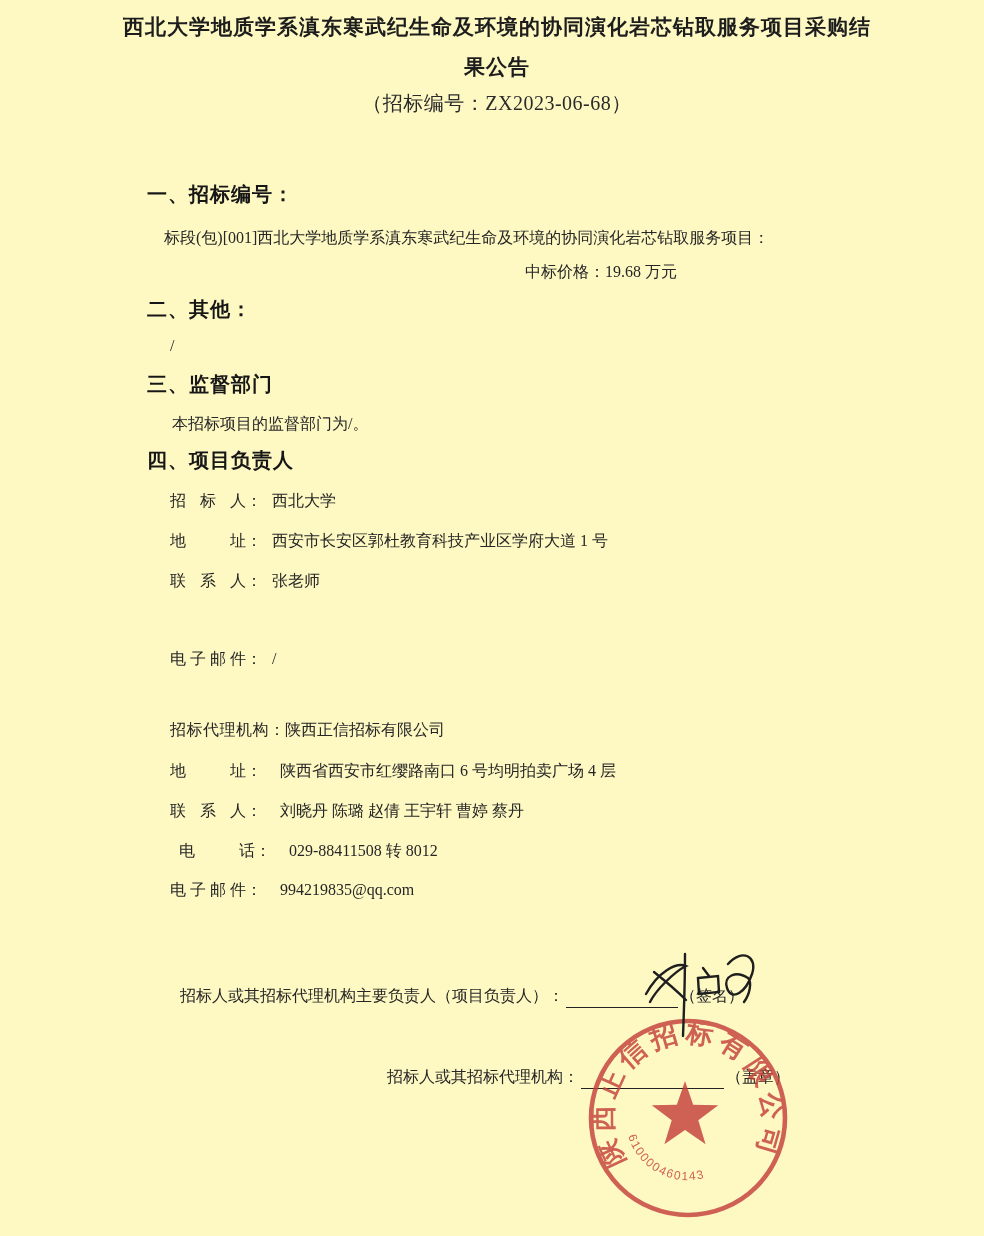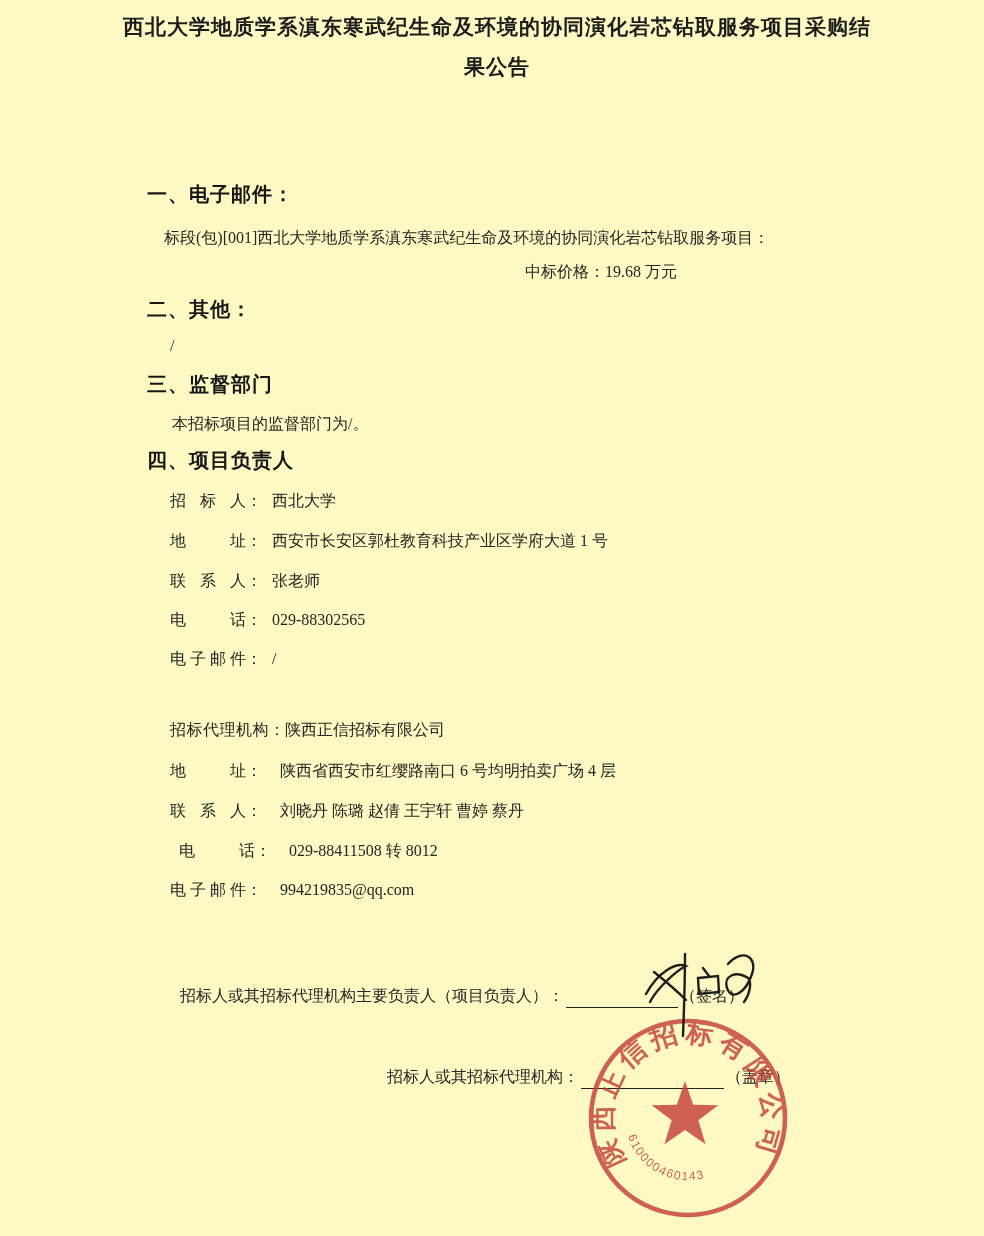"（招标编号：ZX2023-06-68）" div.ln { html: none -> <div>（招标编号：ZX2023-06-68）</div> }
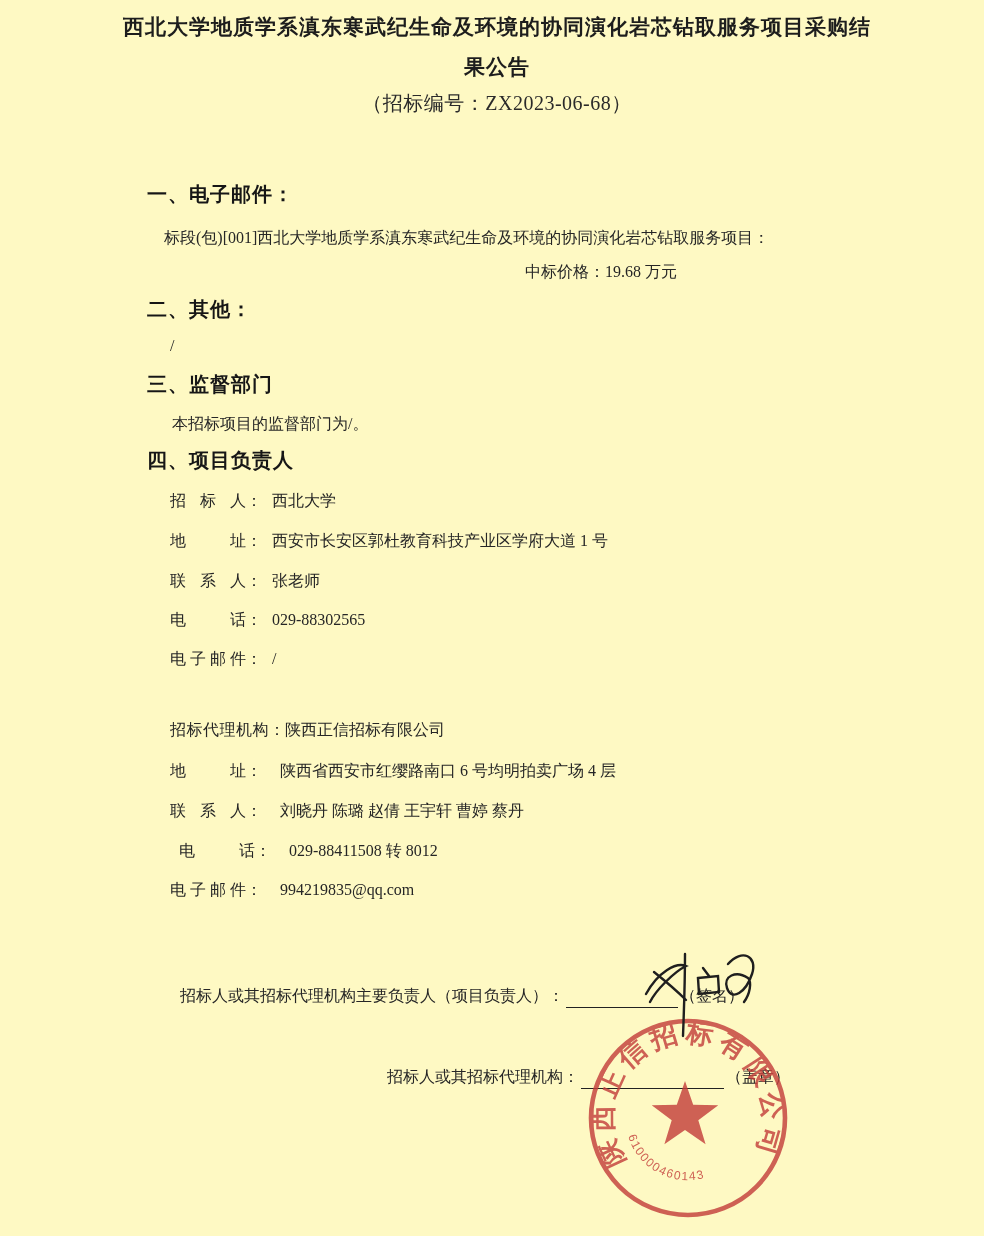"一、电子邮件：" div.ln { text: 电子邮件 -> 招标编号 }
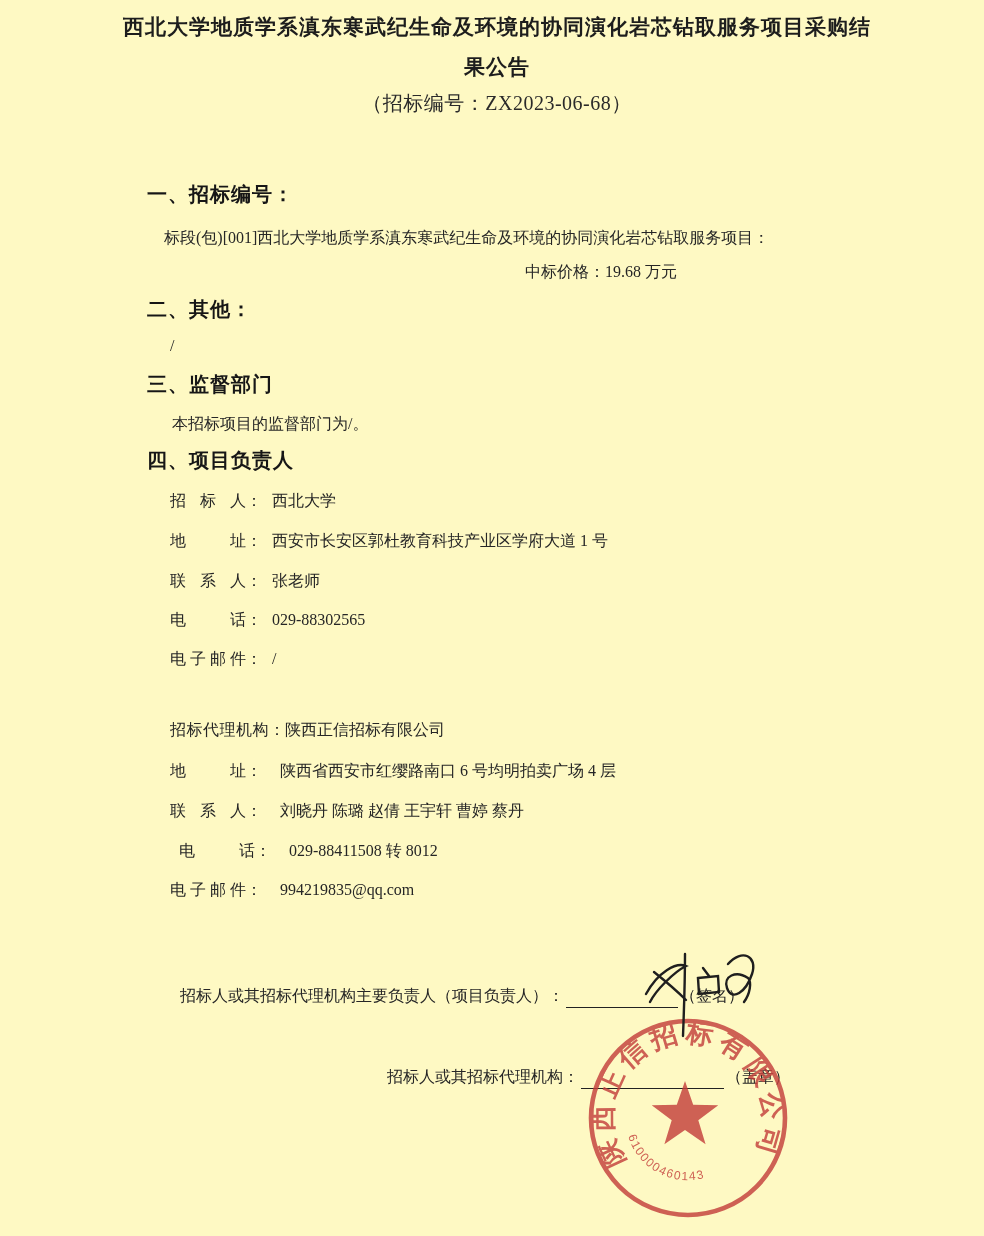"电话： 029-88302565" div.ln { html: <div> <span>电话</span><span>：</span><span>029-88302565</span> </div> -> none }
